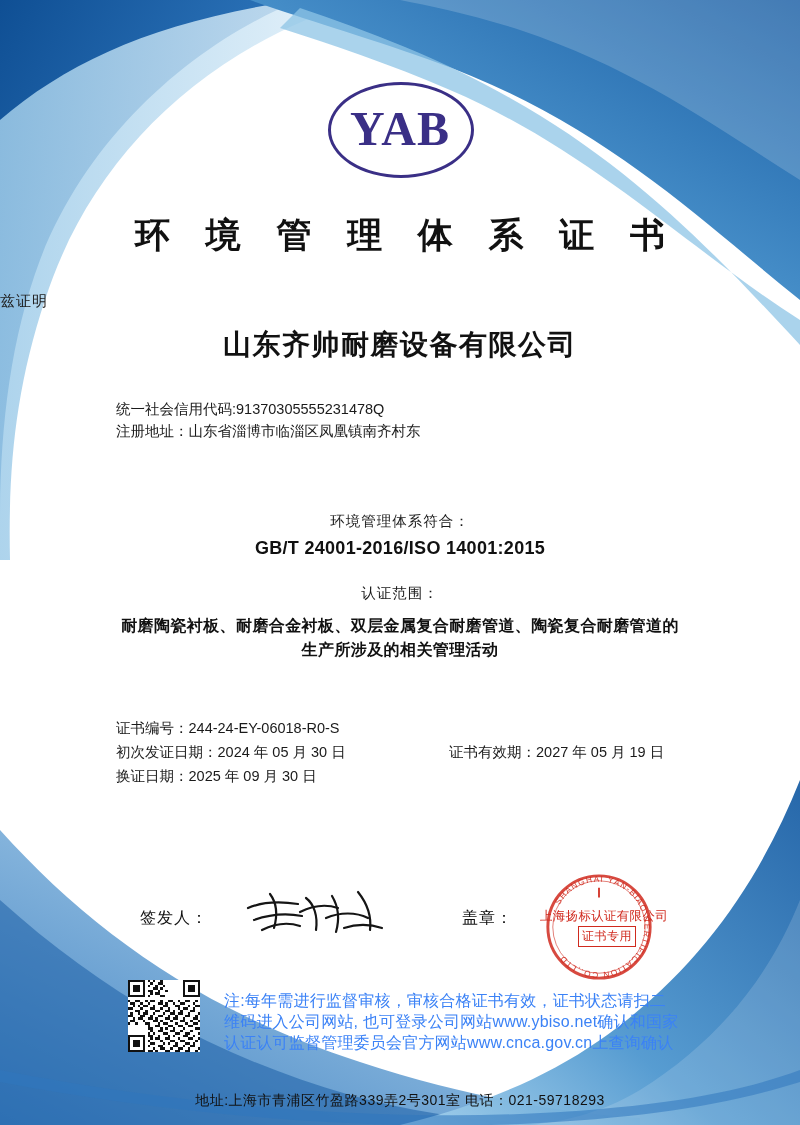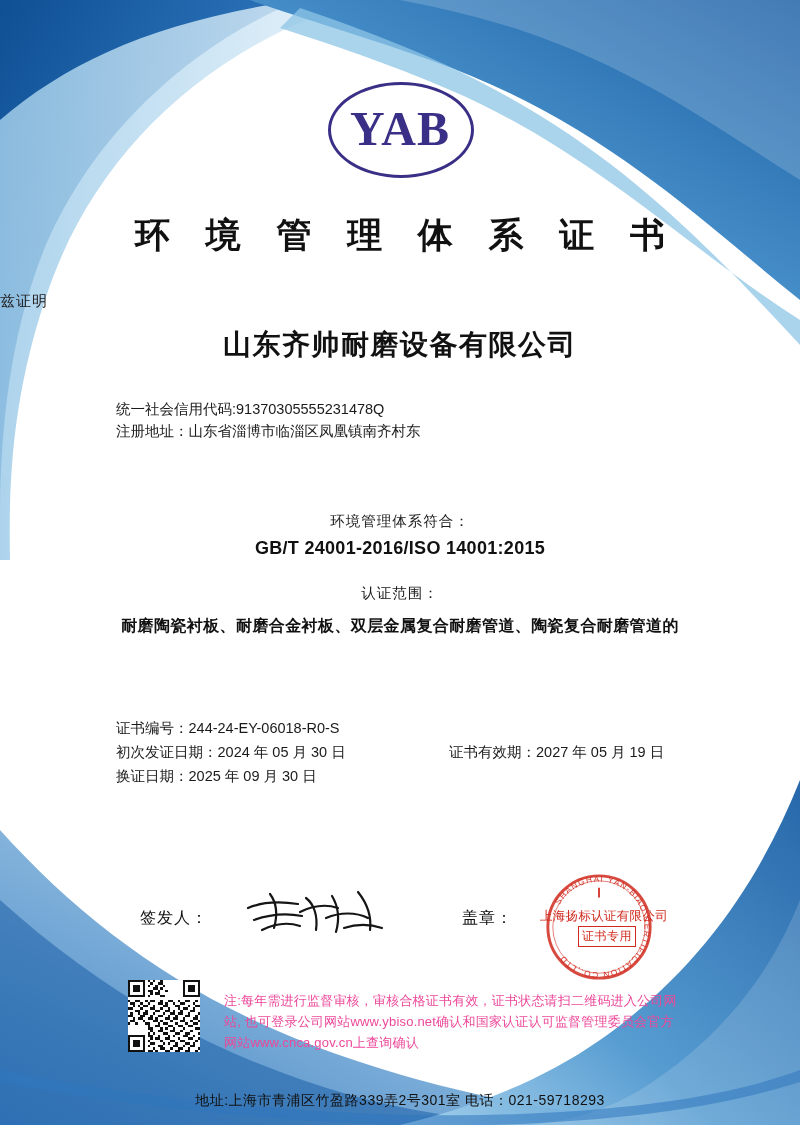"生产所涉及的相关管理活动" div.scope-line2 { html: none -> <div>生产所涉及的相关管理活动</div> }
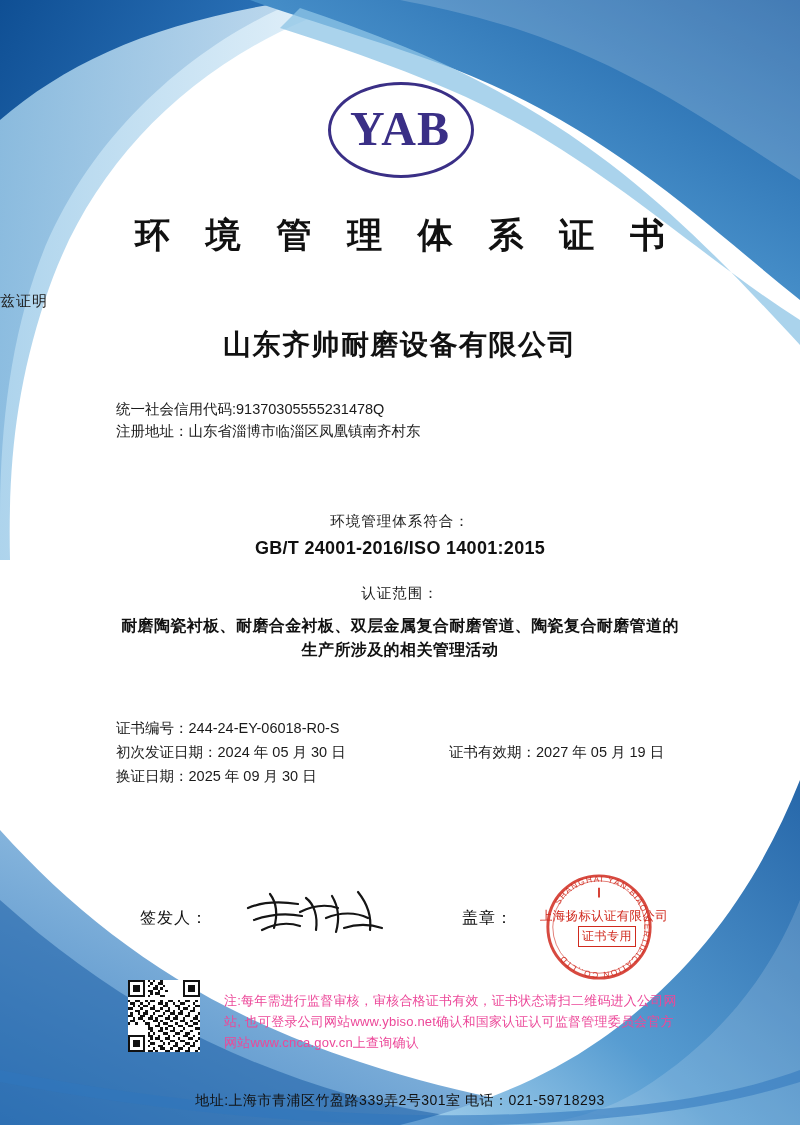"注:每年需进行监督审核，审核合格证书有效，证书状态请扫二维码进入公司网站," .note { color: #ec4899 -> #3b82f6; font-size: 13px -> 16px }
